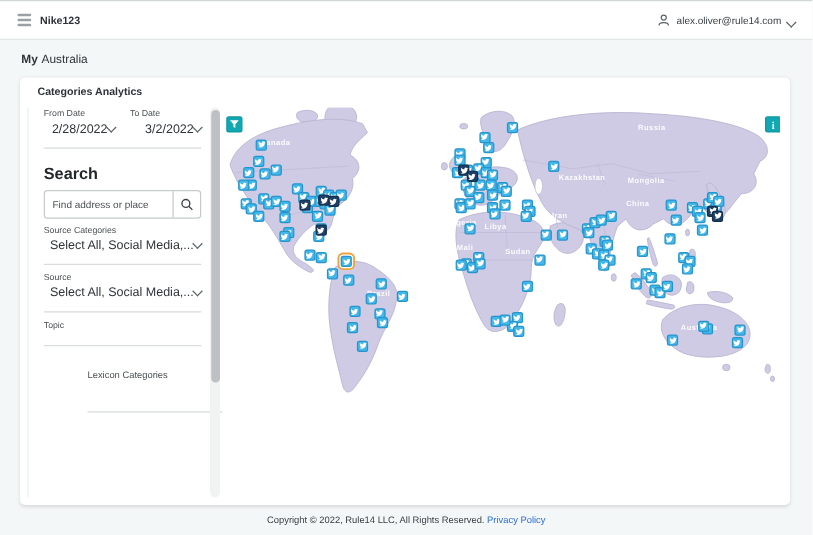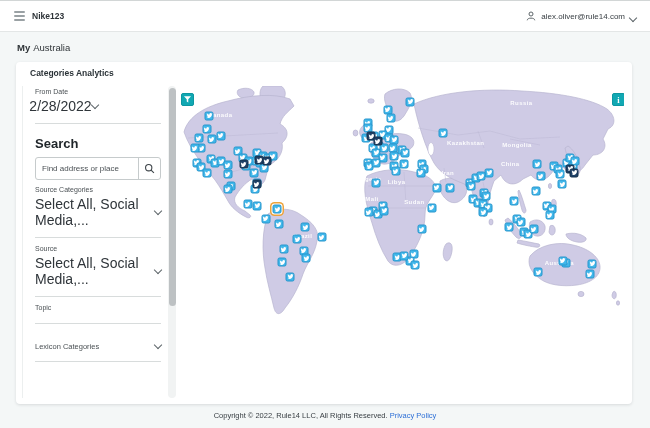"2/28/2022" .fvalue { font-size: 14px -> 10px; justify-content: center -> flex-end }
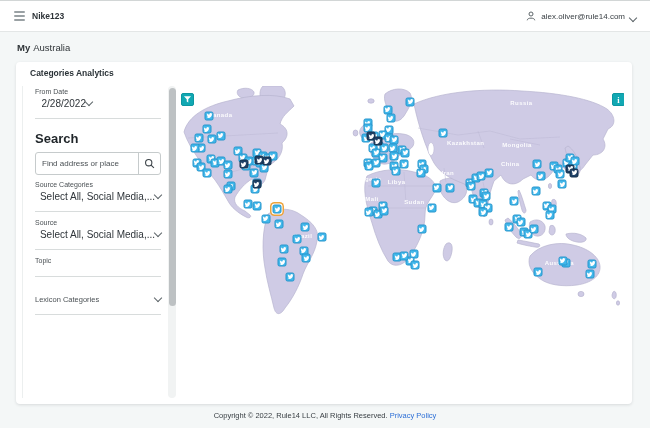"3/2/2022" div.dfield { html: none -> <div> <div>To Date</div> <div> <span>3/2/2022</span> <span></span> </div> </div> }
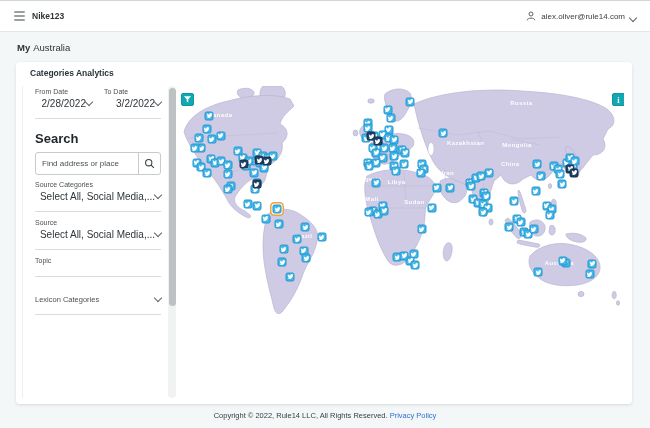"Lexicon Categories" div.field { margin-left: none -> 35px; padding: 10px 0 10px -> 10px 0 25px }
